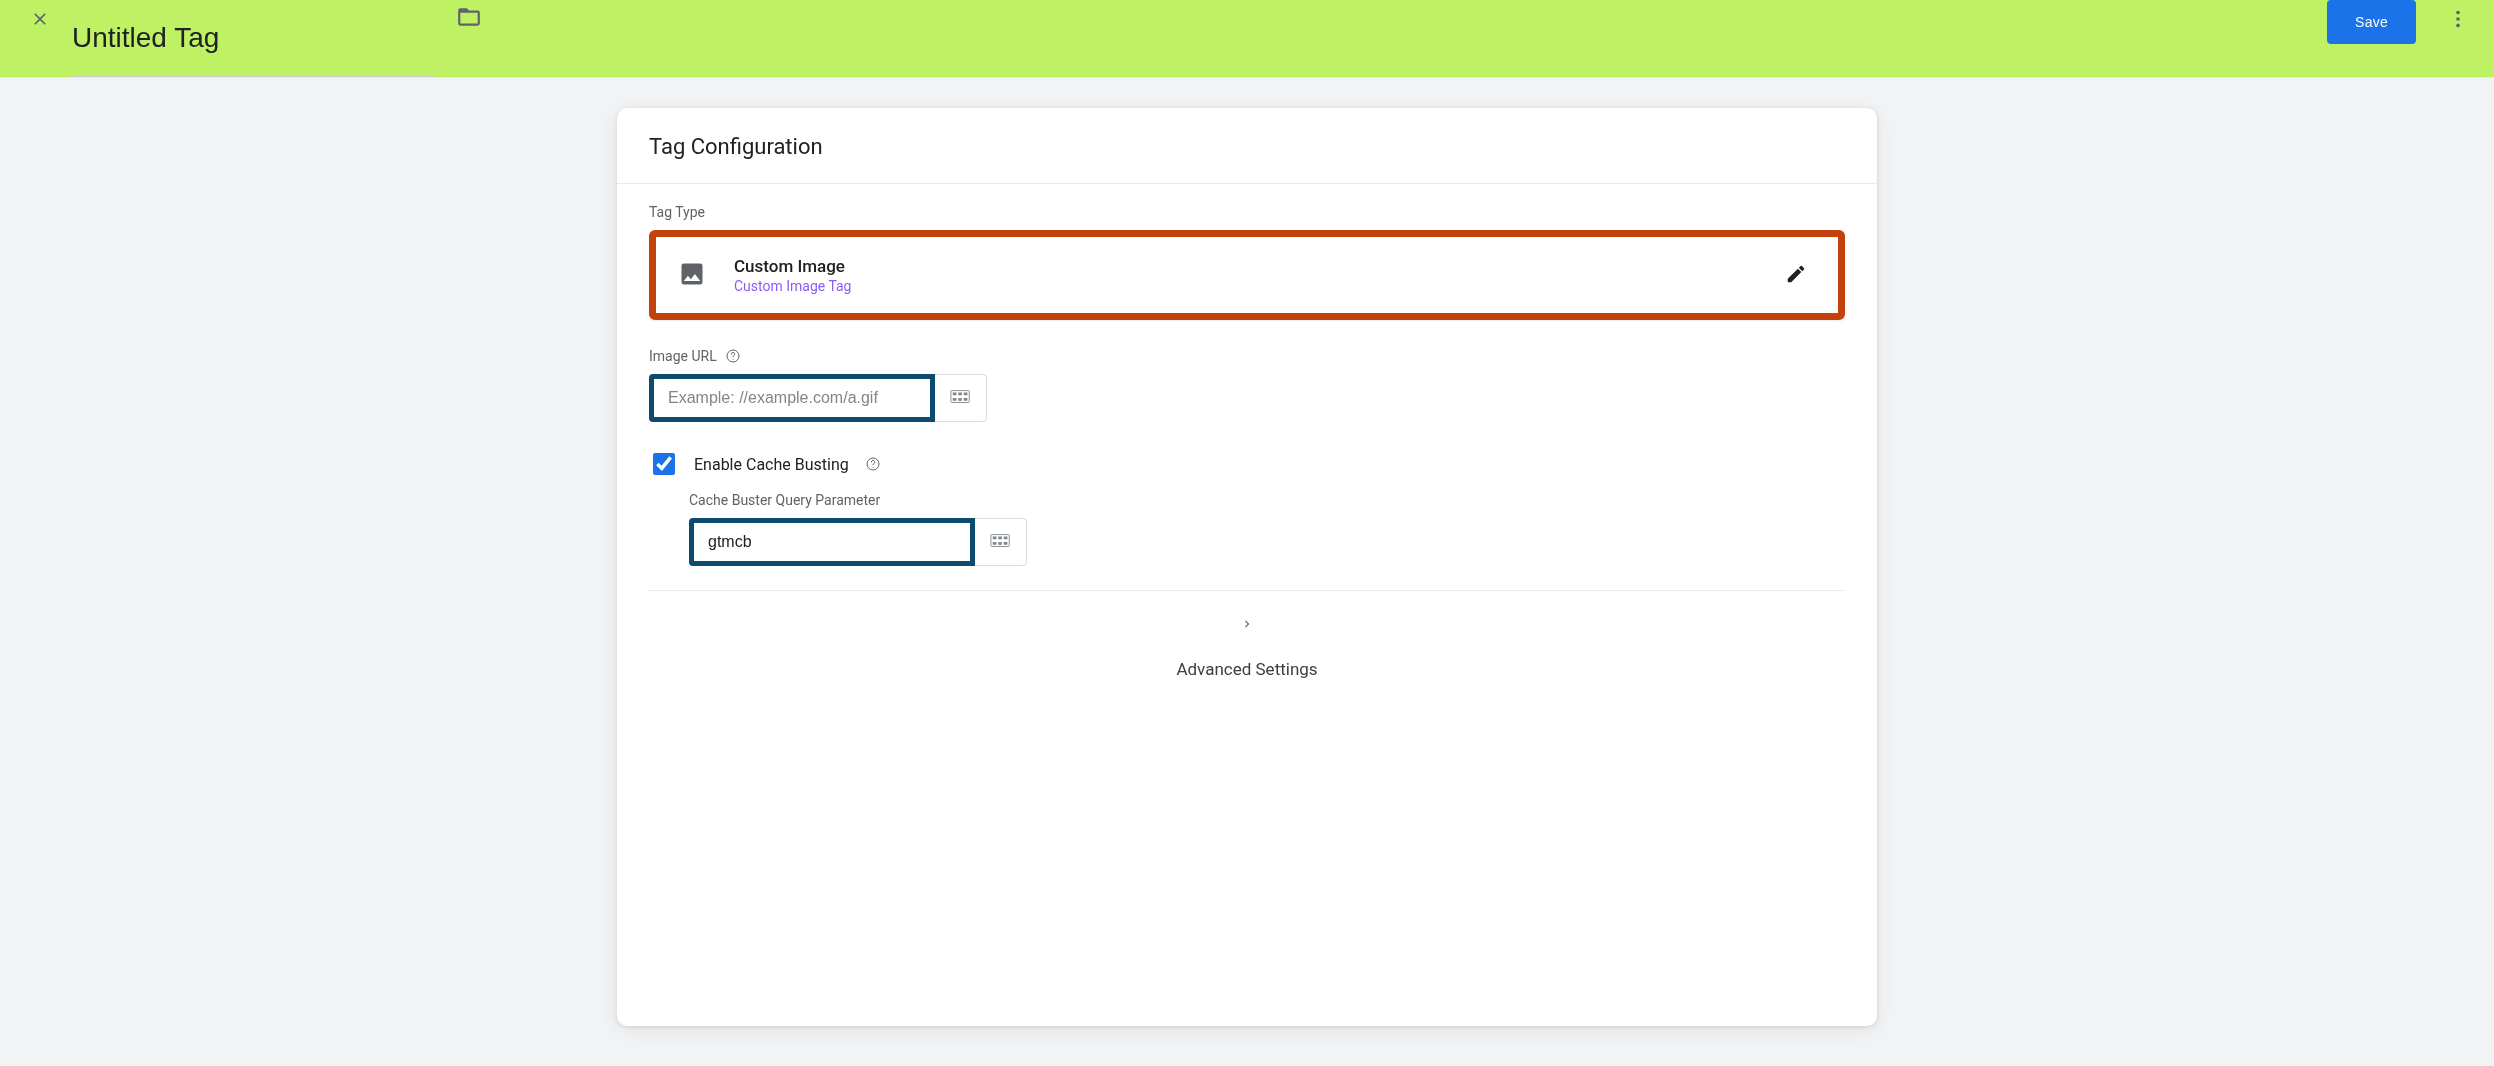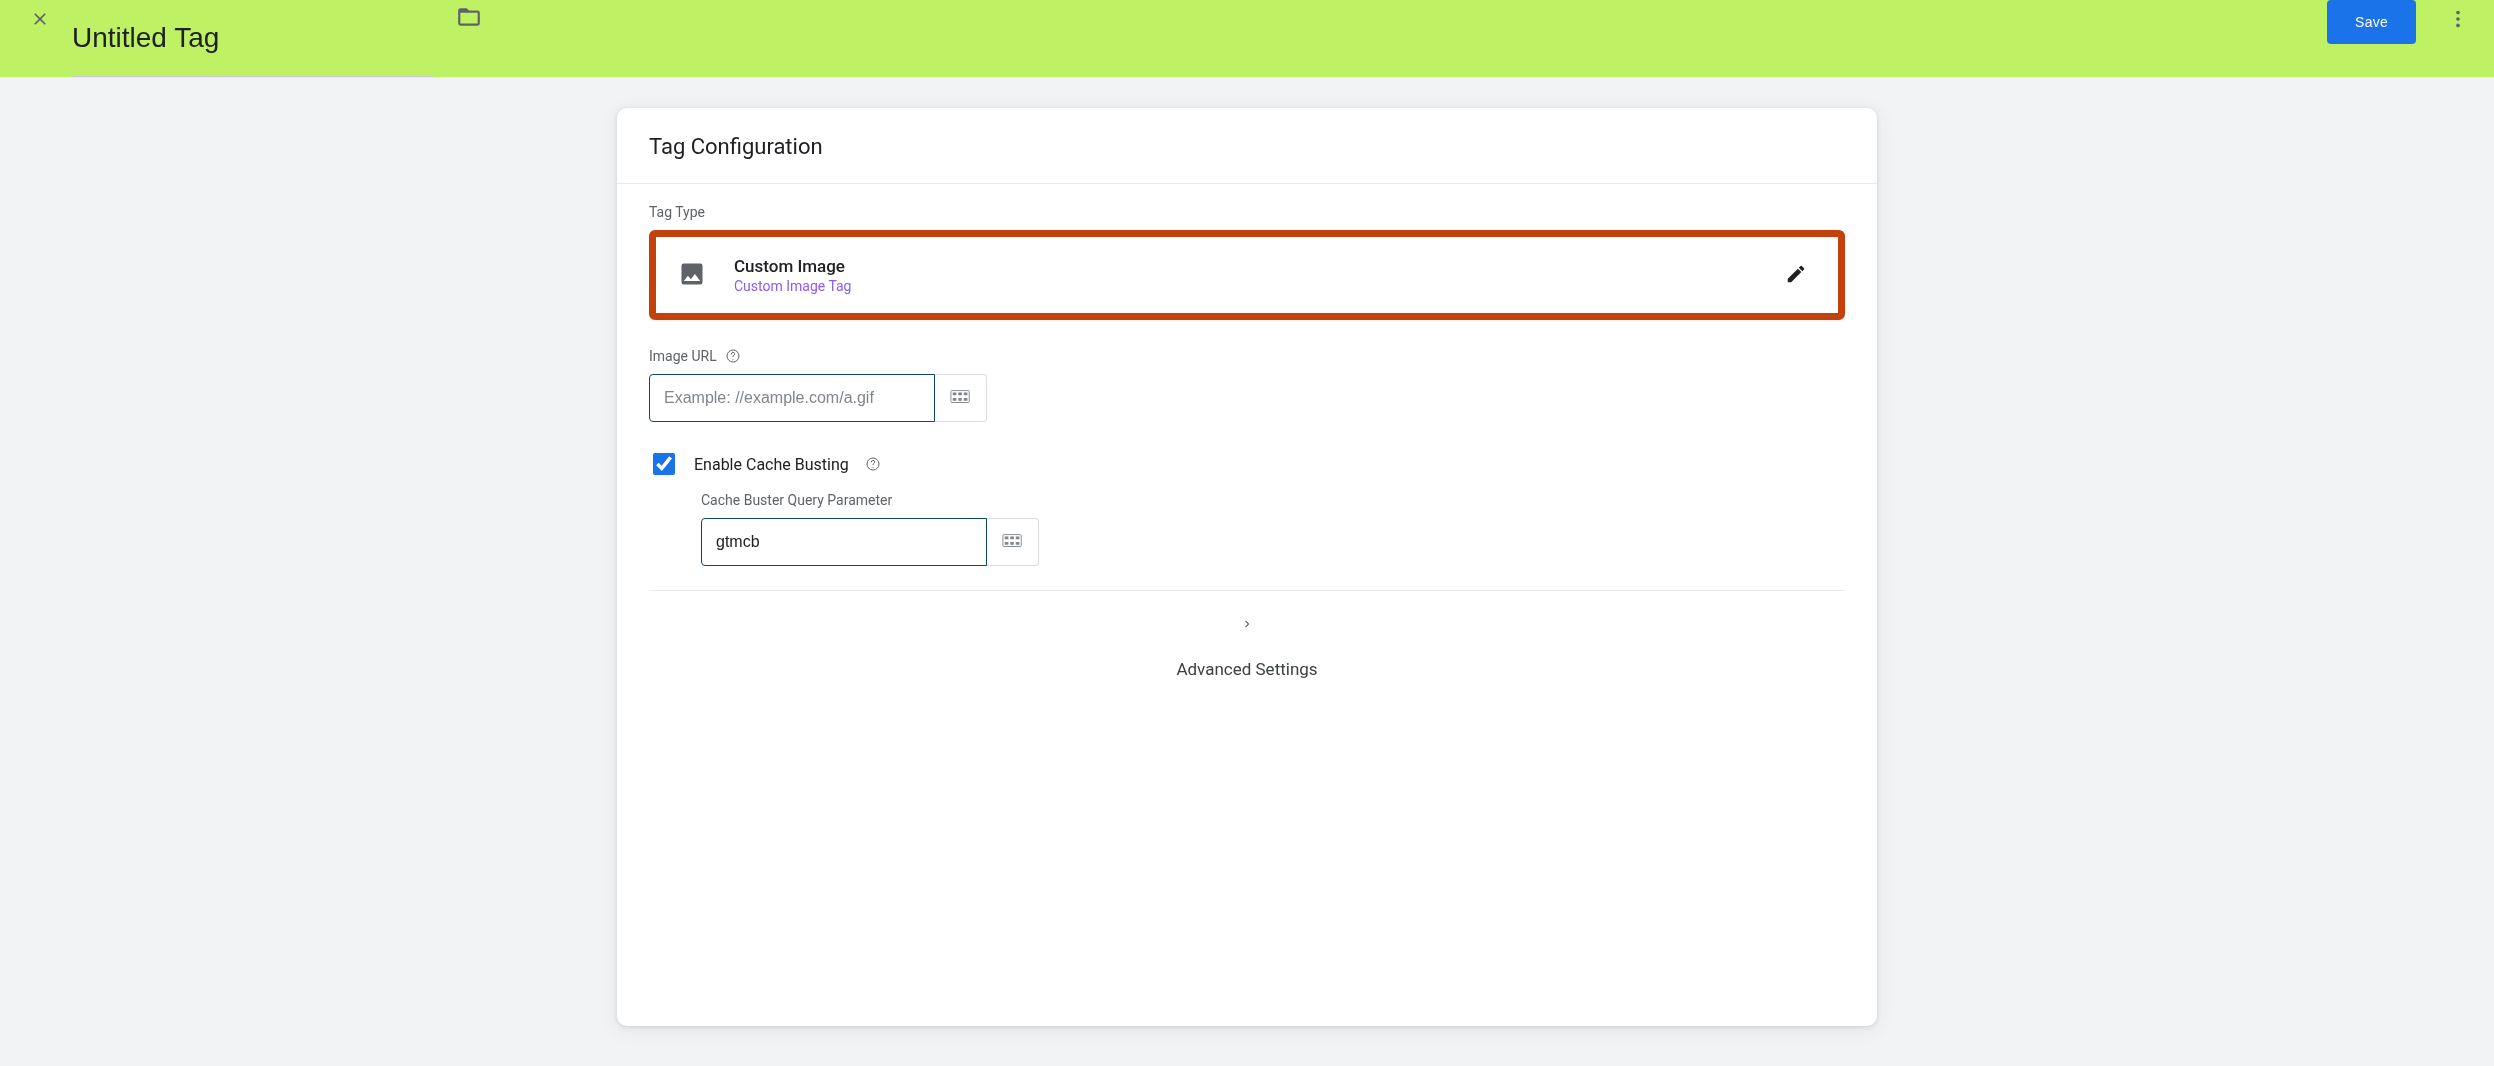"Example: //example.com/a.gif" .txt { border: 1px solid #0c4a6e -> 5px solid #0c4a6e }
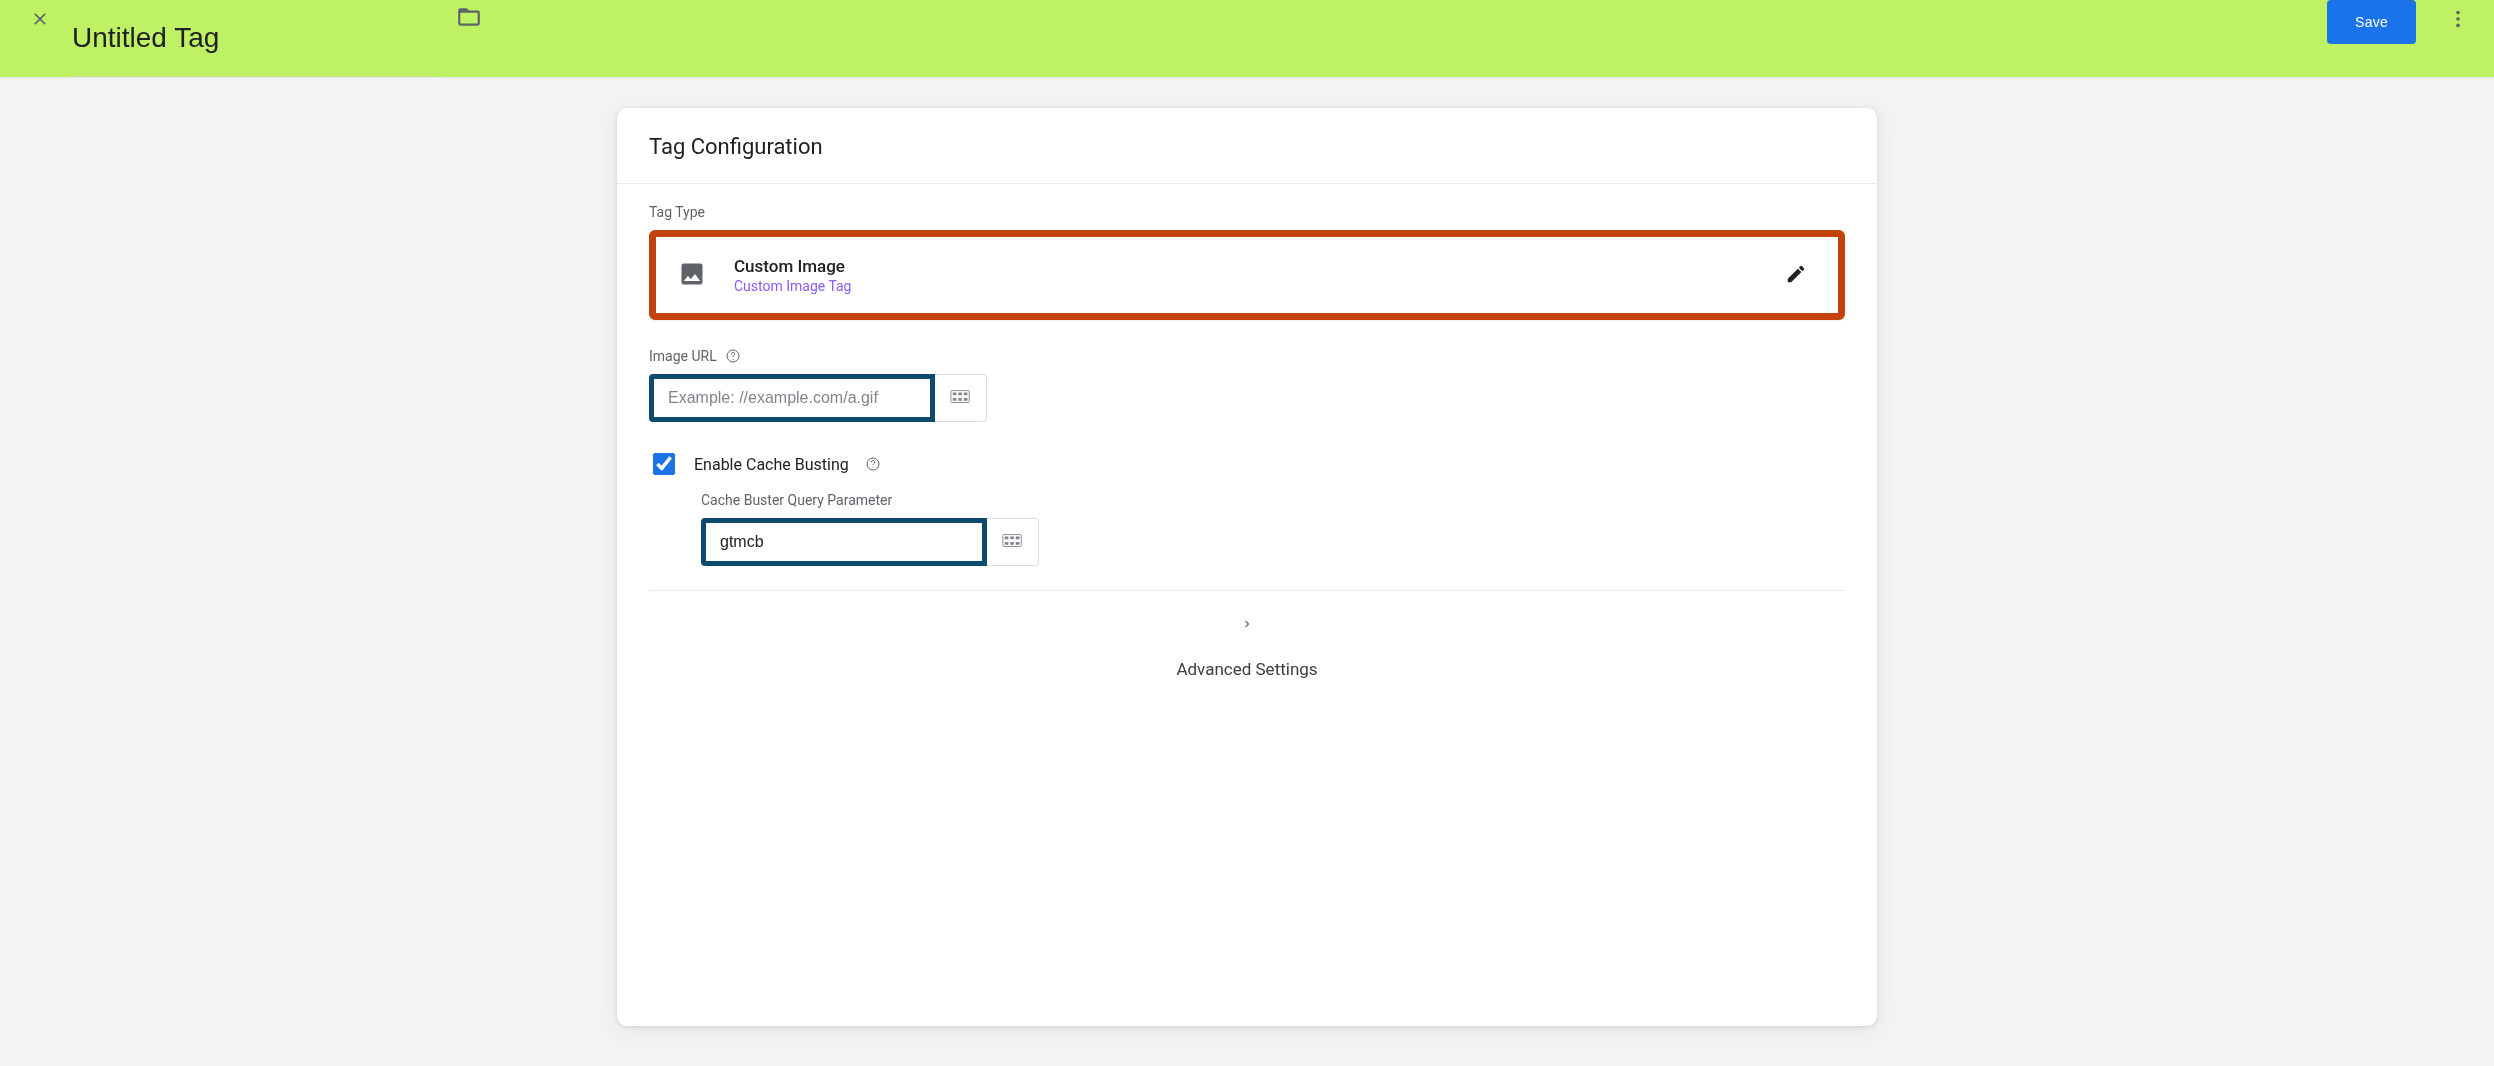"Cache Buster Query Parameter" .subfield { margin-left: 52px -> 40px }
